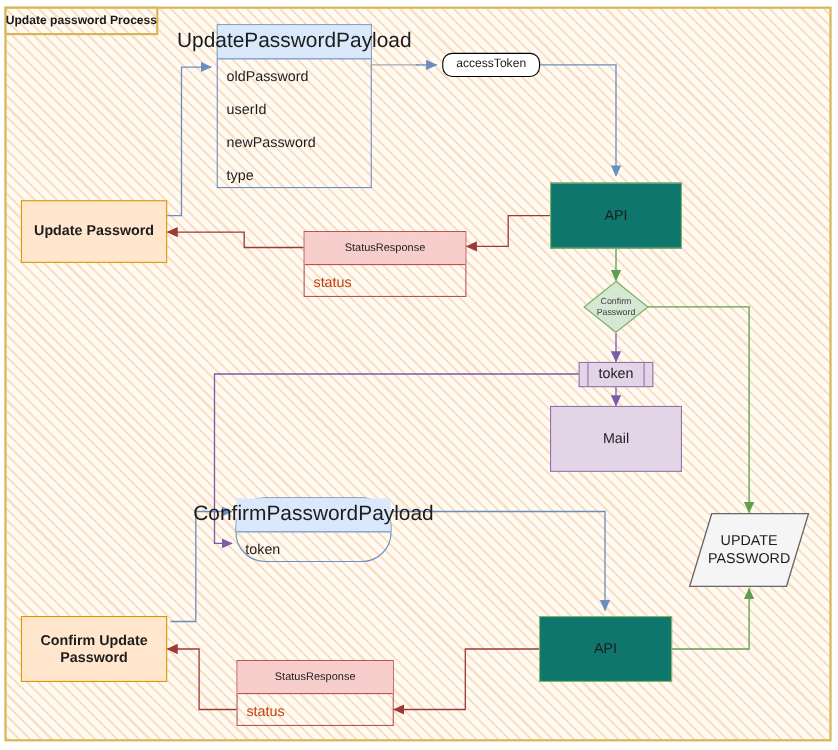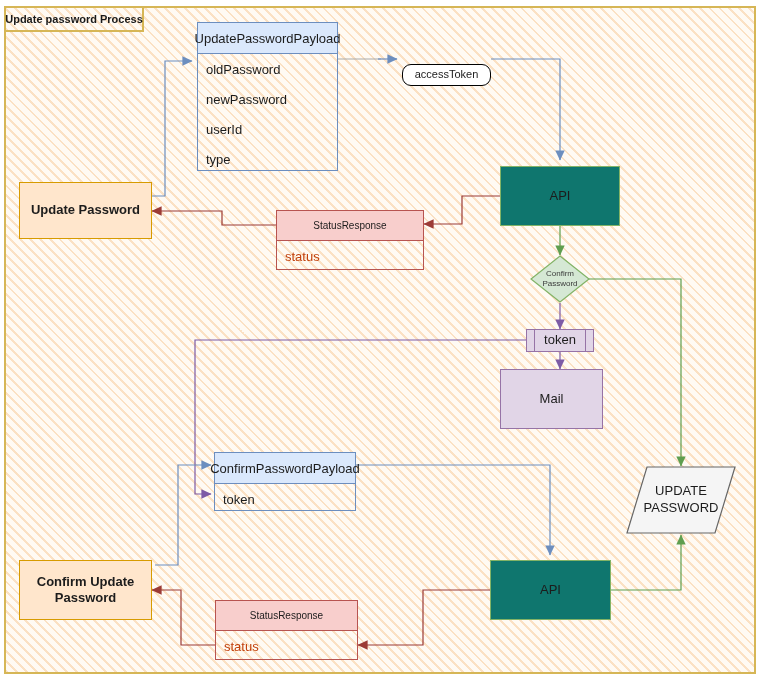"UpdatePasswordPayload" .cls-head { font-size: 13px -> 19px }
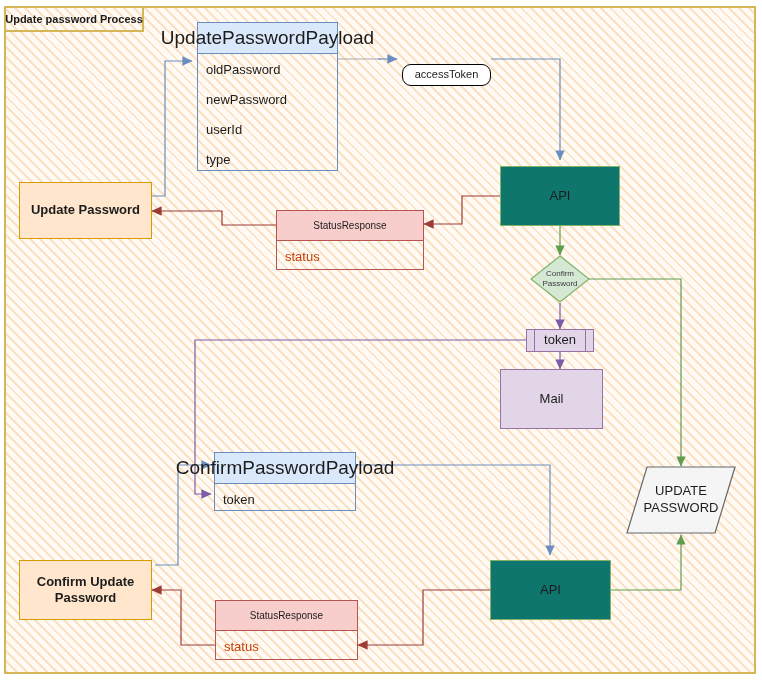"accessToken" div.node { margin-top: 16px -> none }
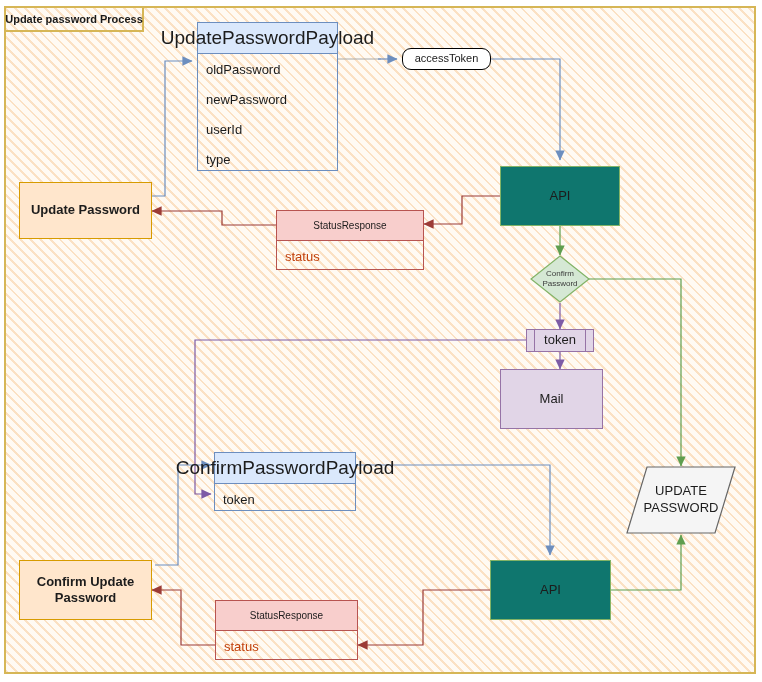"newPassword" div.cls-row { order: before "userId" -> after "userId" }
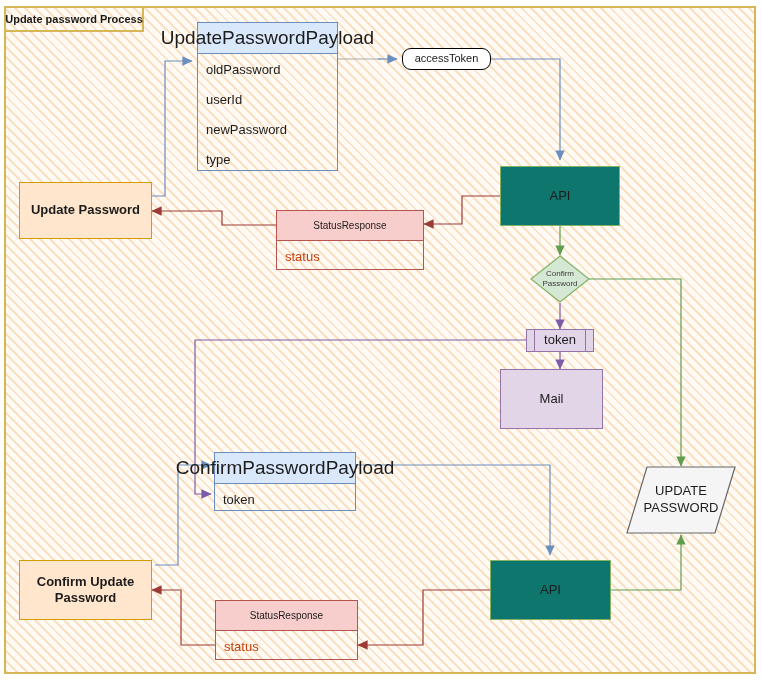"Mail" div.node { width: 103px -> 120px }
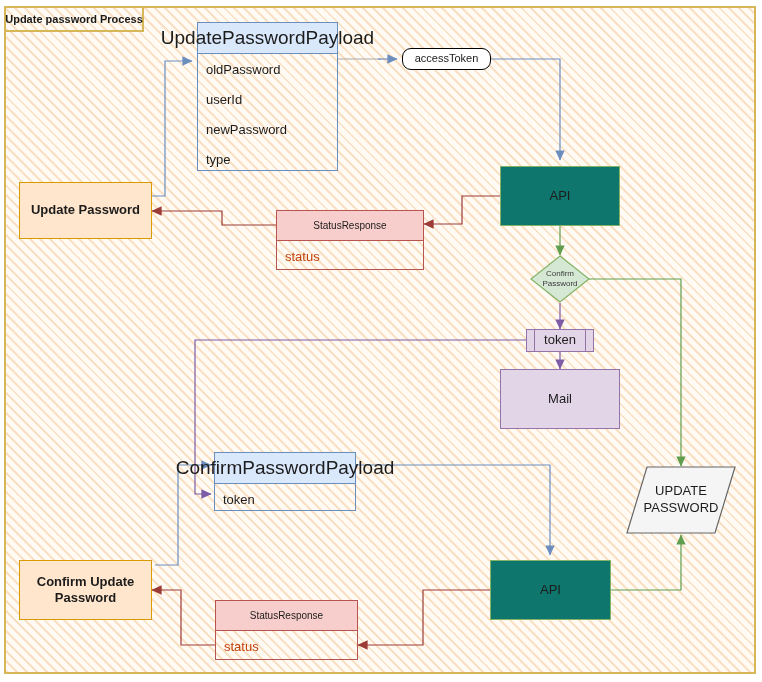"ConfirmPasswordPayload" div.cls { border-radius: none -> 27px }
